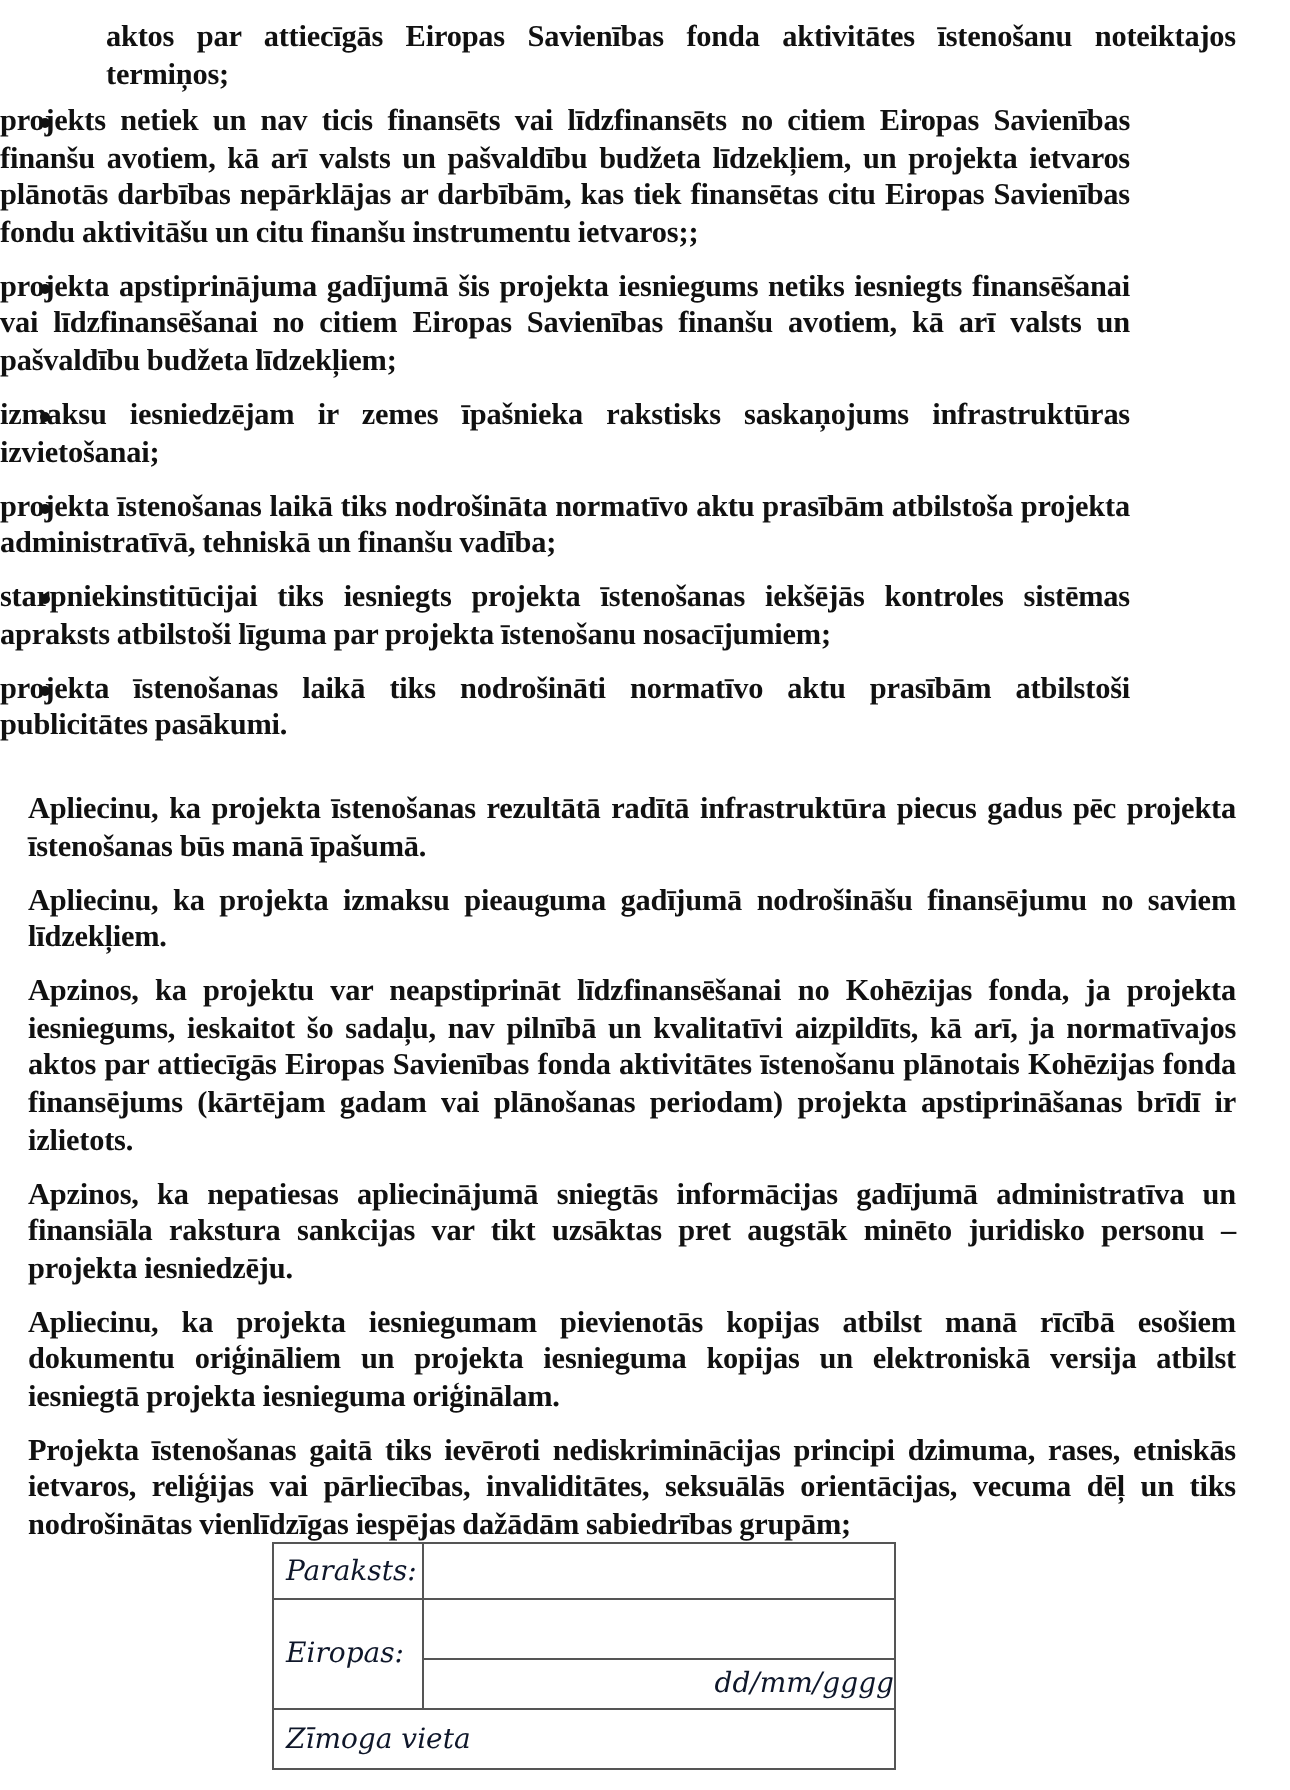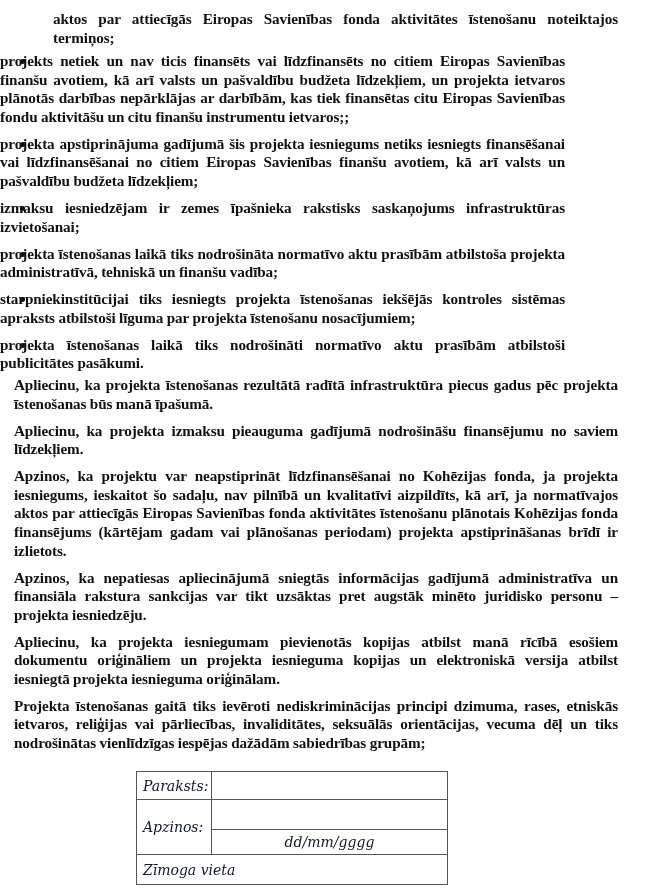"Apliecinu, ka projekta īstenošanas" .paras { top: 376px -> 396px }
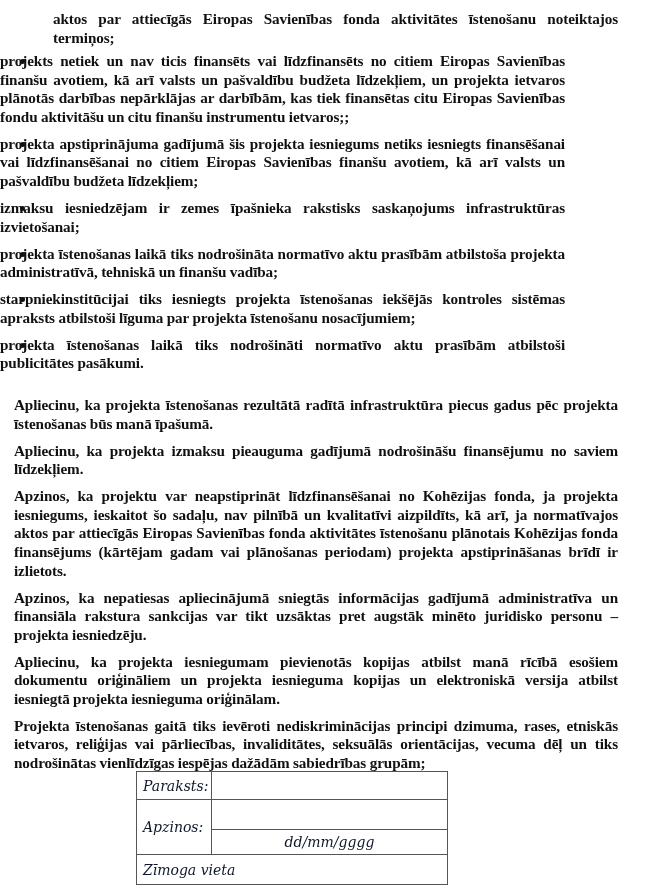"Apzinos:" td.lbl { text: Apzinos -> Eiropas }
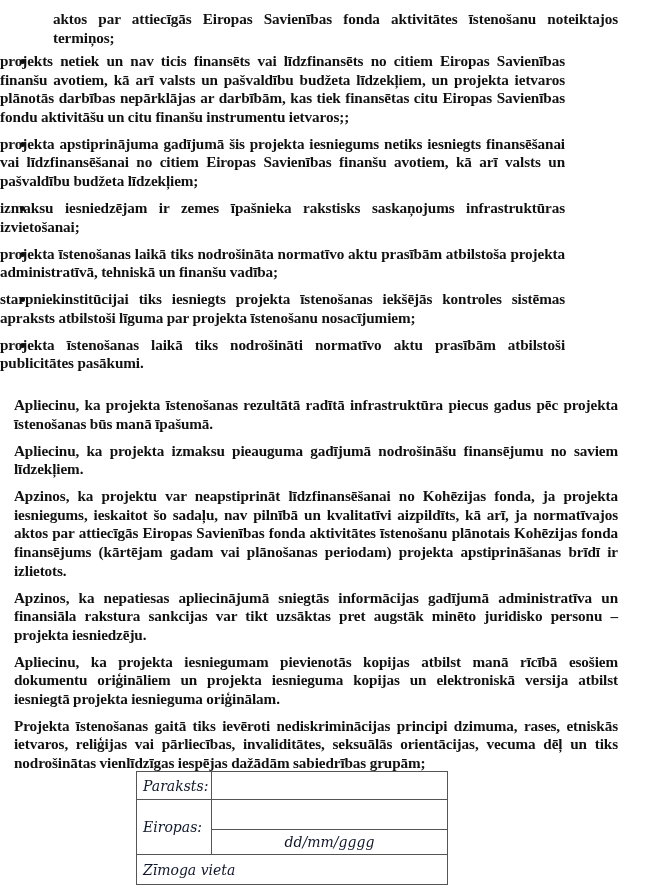"dd/mm/gggg" table.sig td.center { text-align: center -> right }
